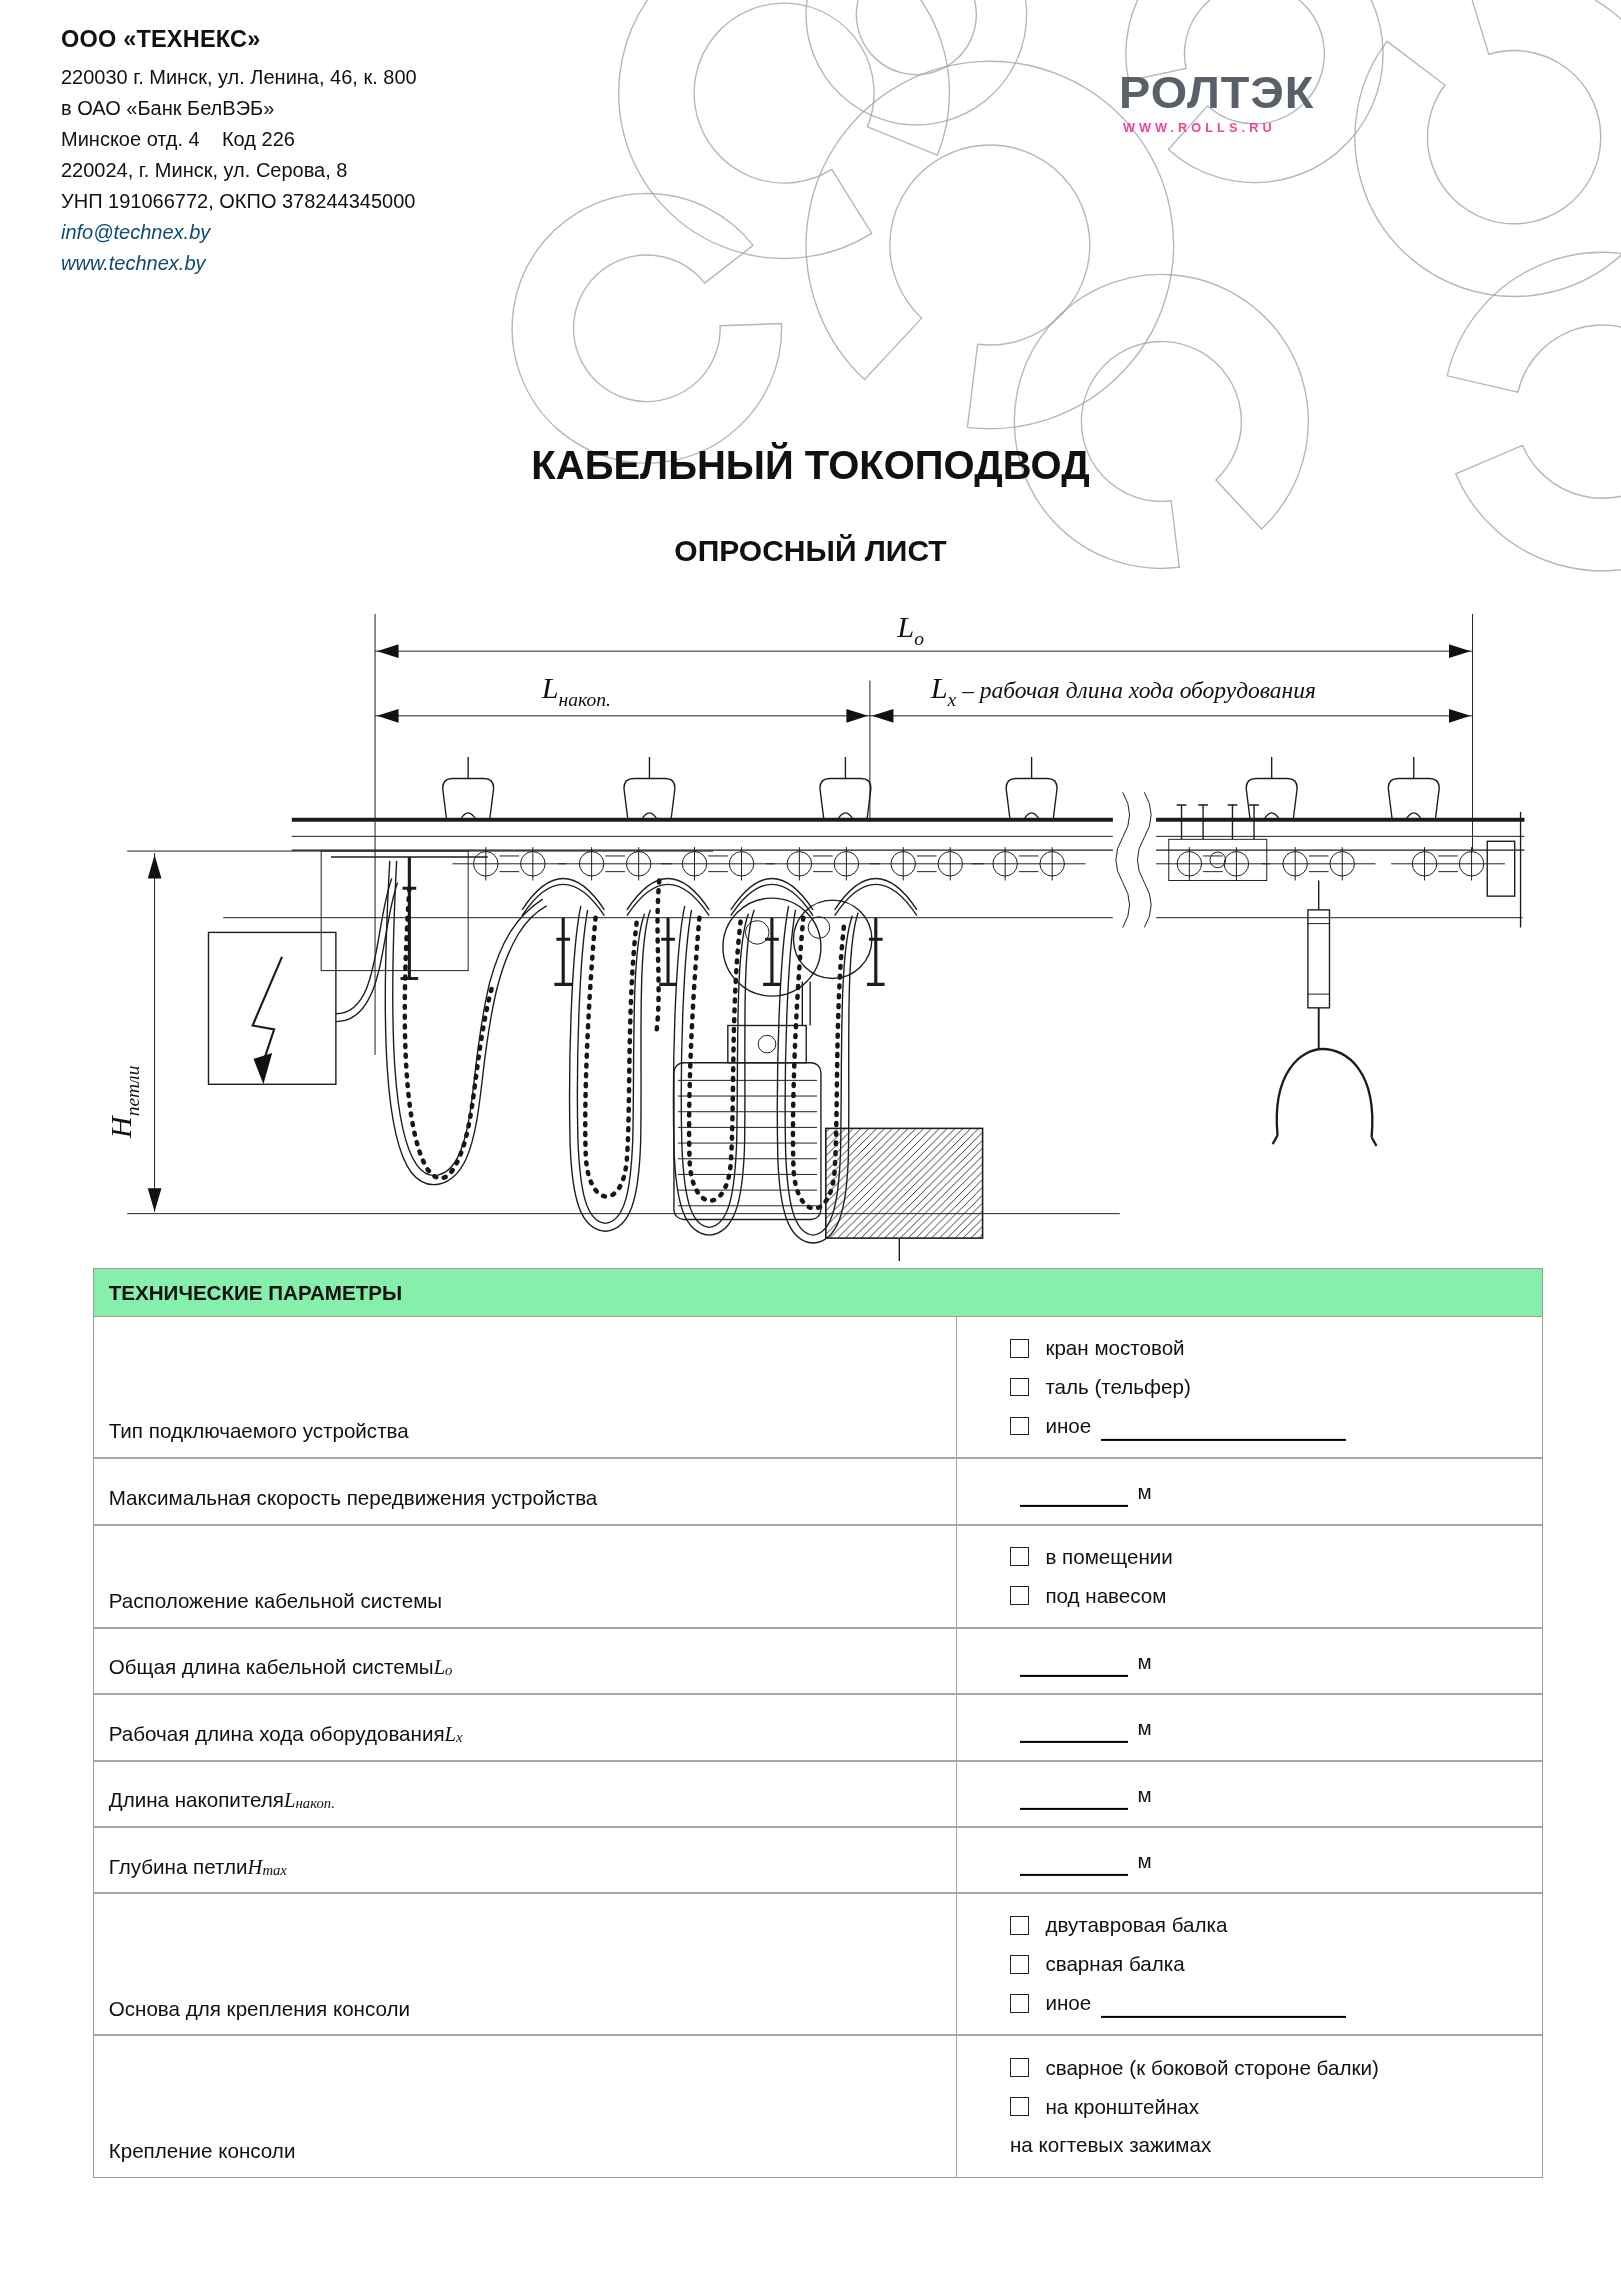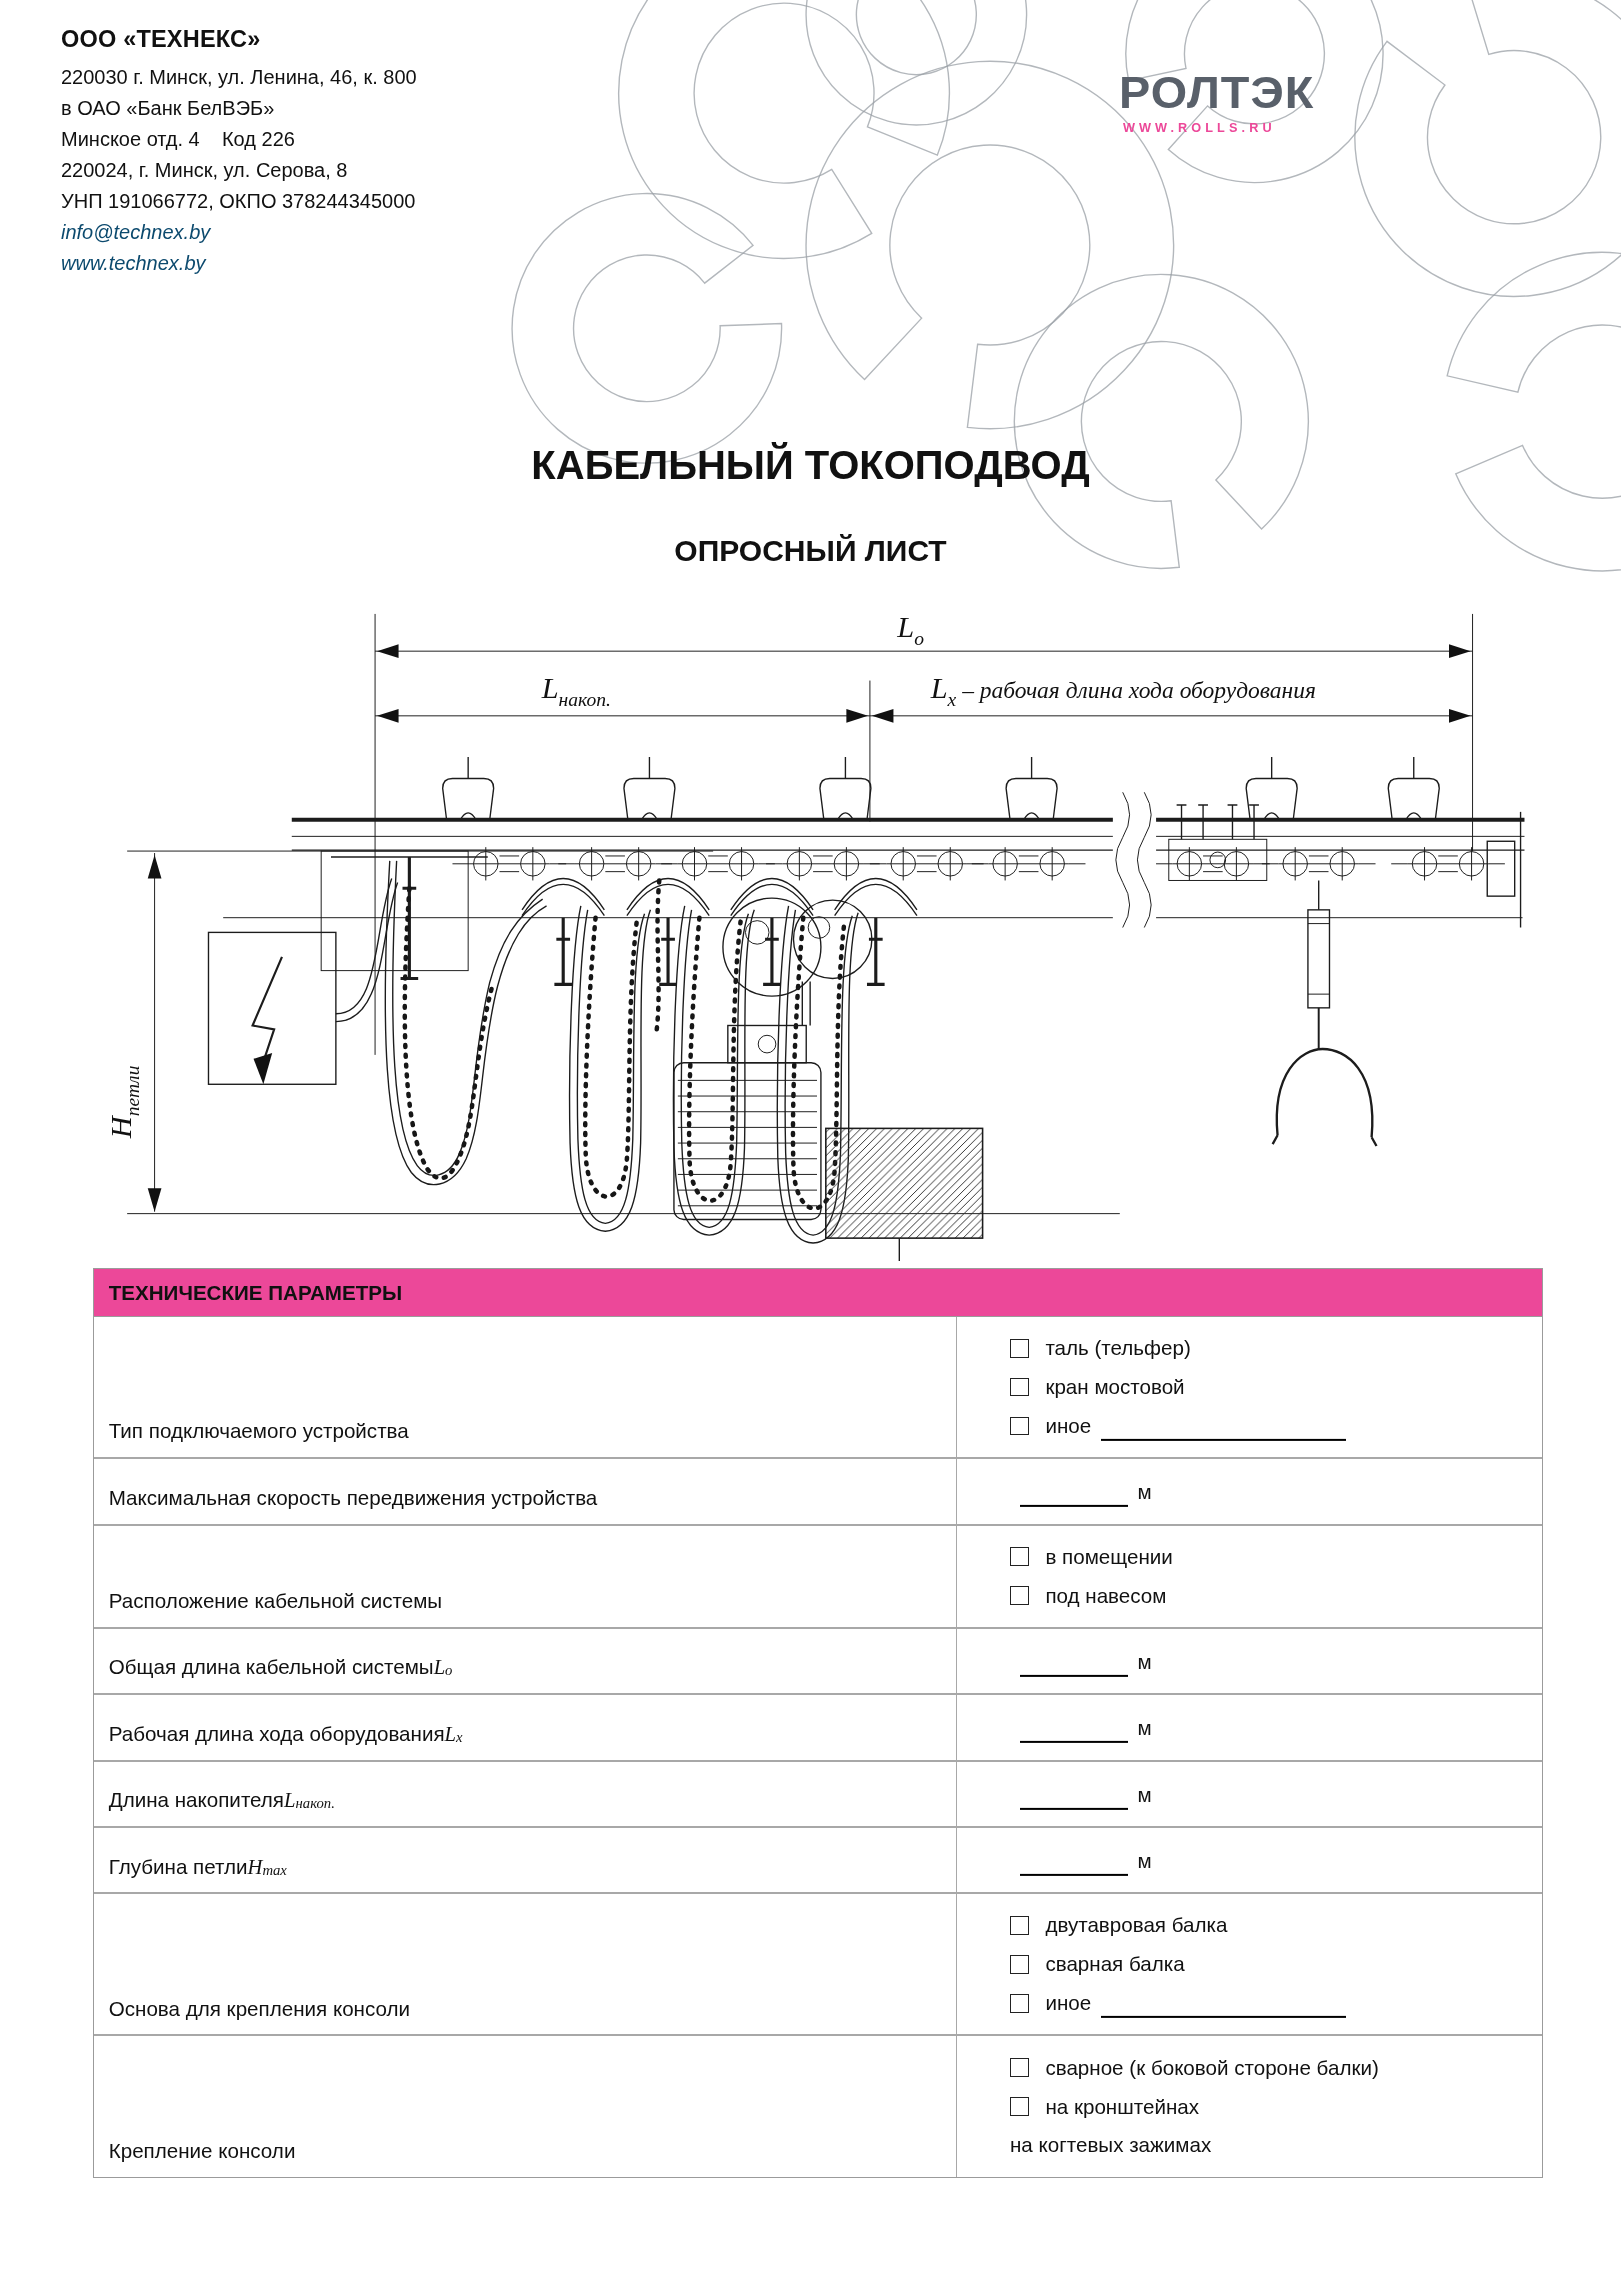"ТЕХНИЧЕСКИЕ ПАРАМЕТРЫ" .thead { background: #ec4899 -> #86efac }
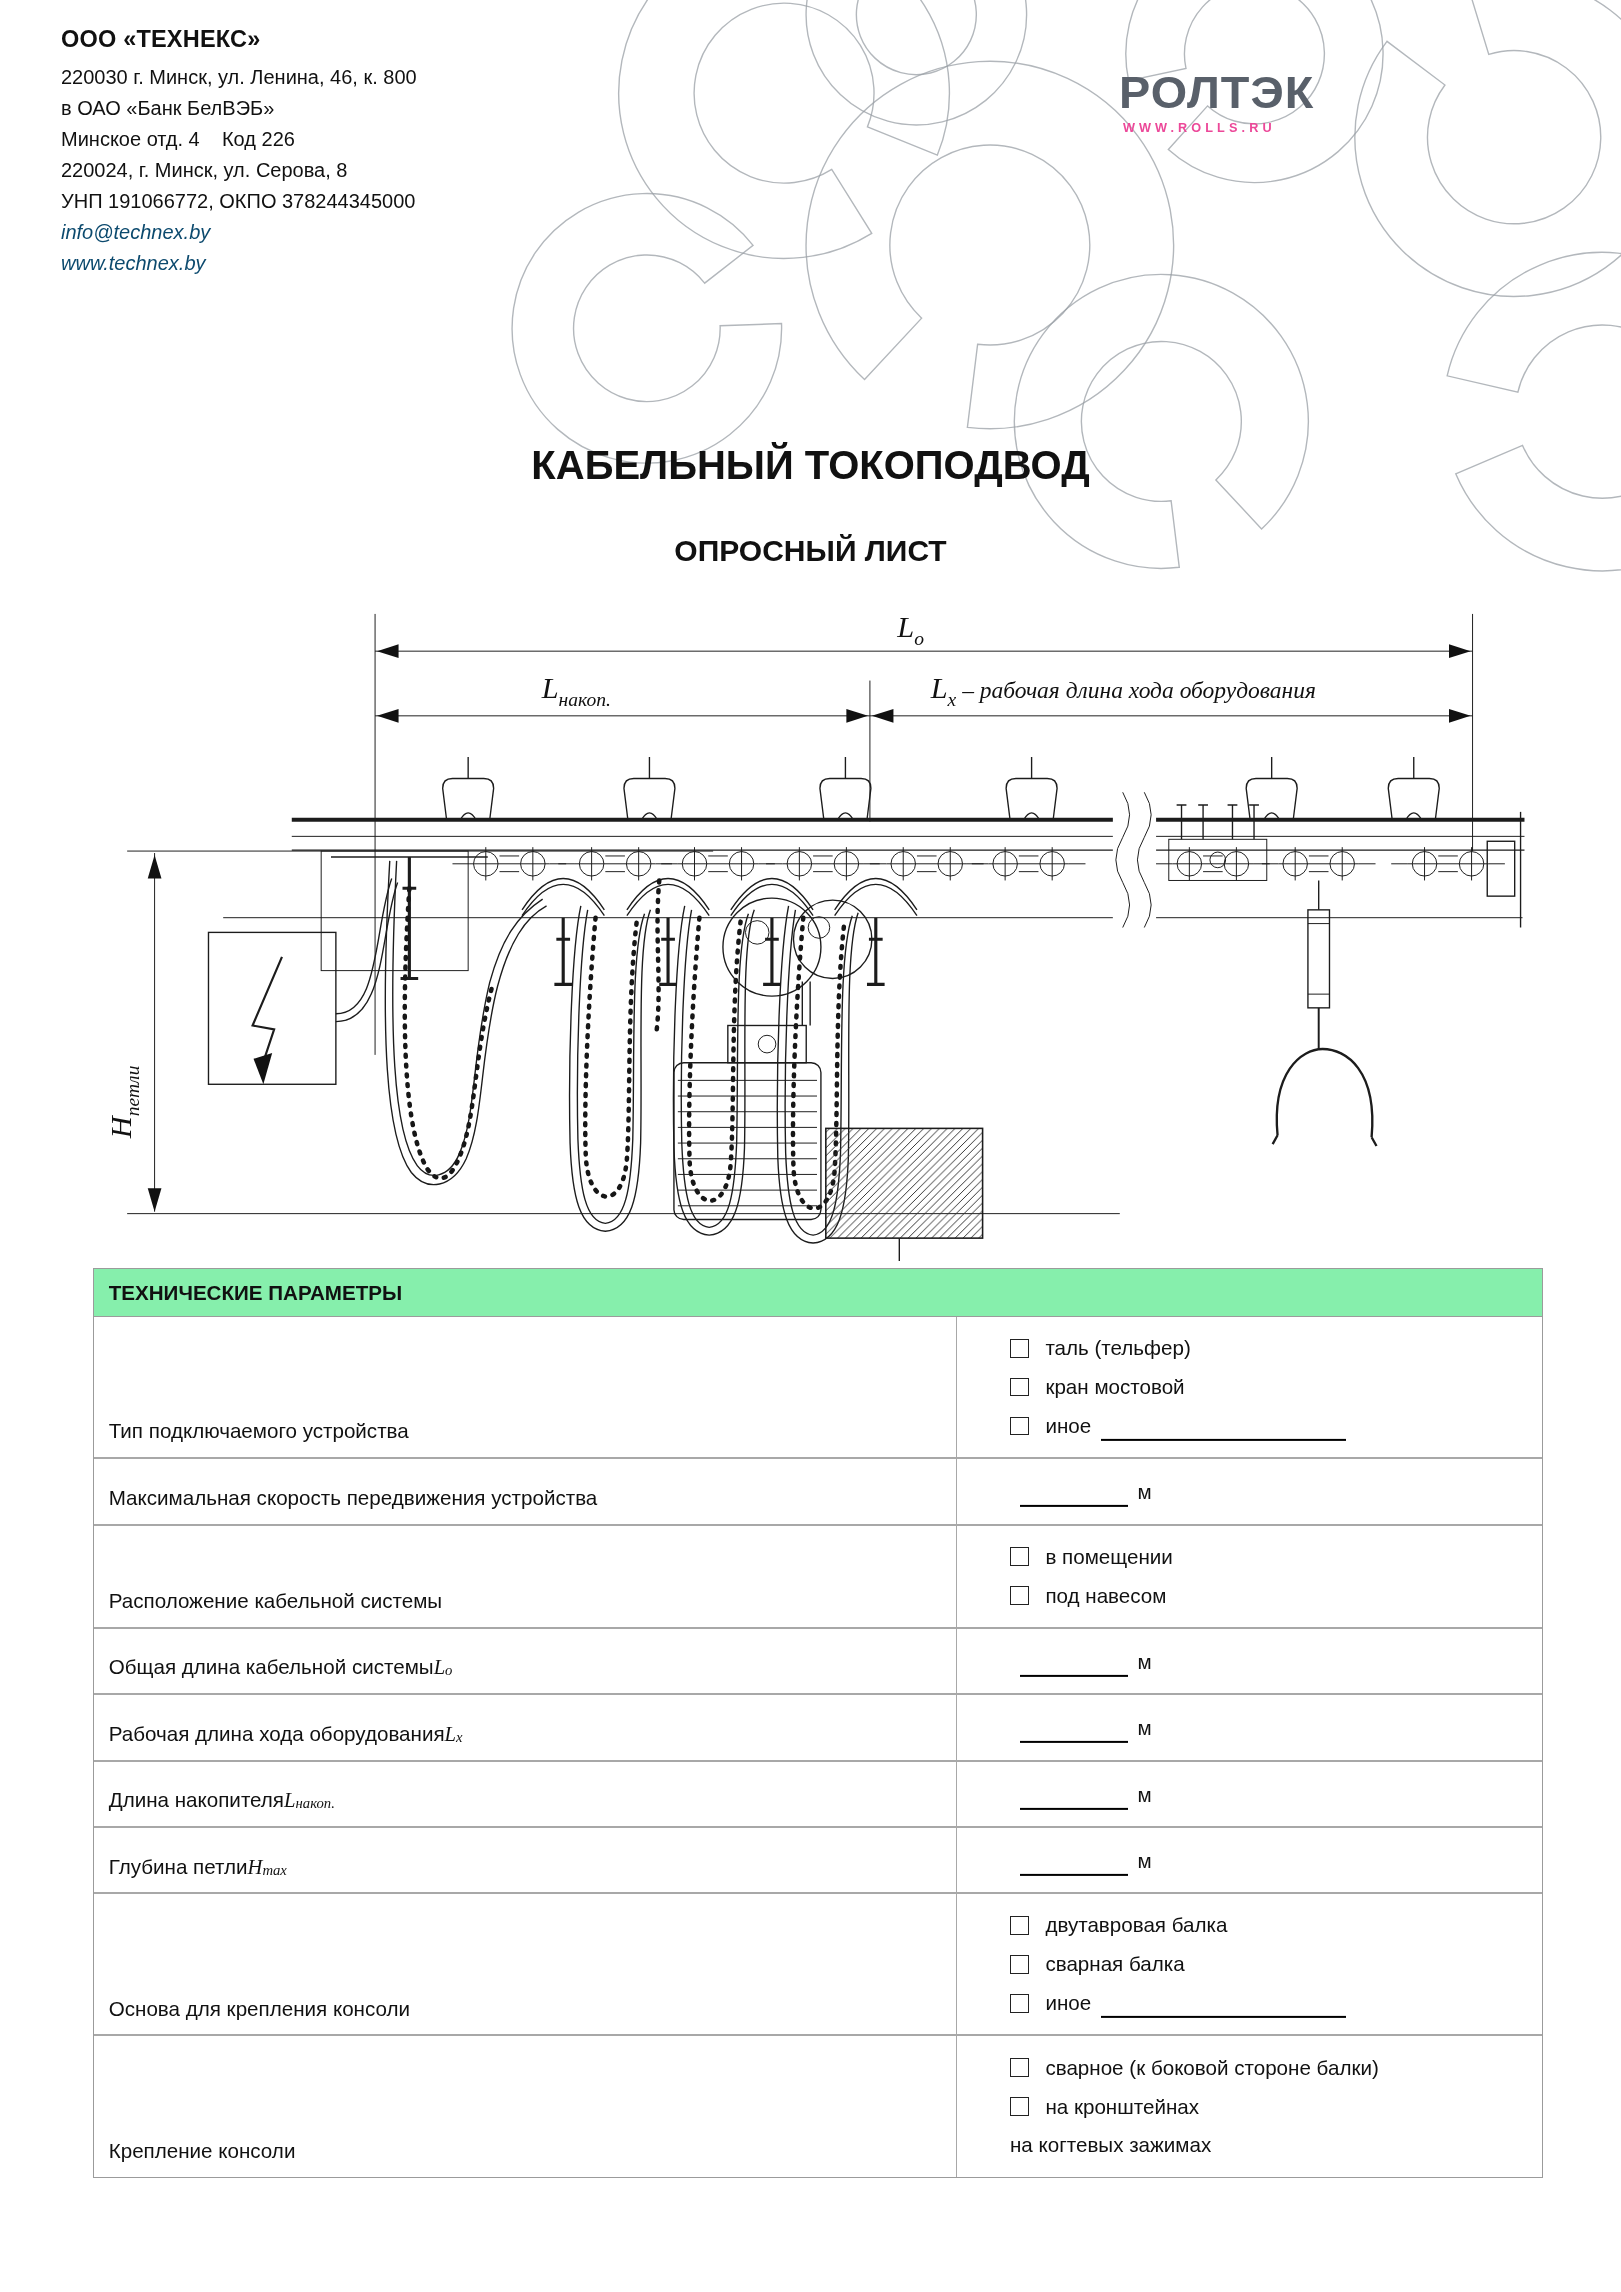"таль (тельфер)" div.opt { order: before "кран мостовой" -> after "кран мостовой" }
